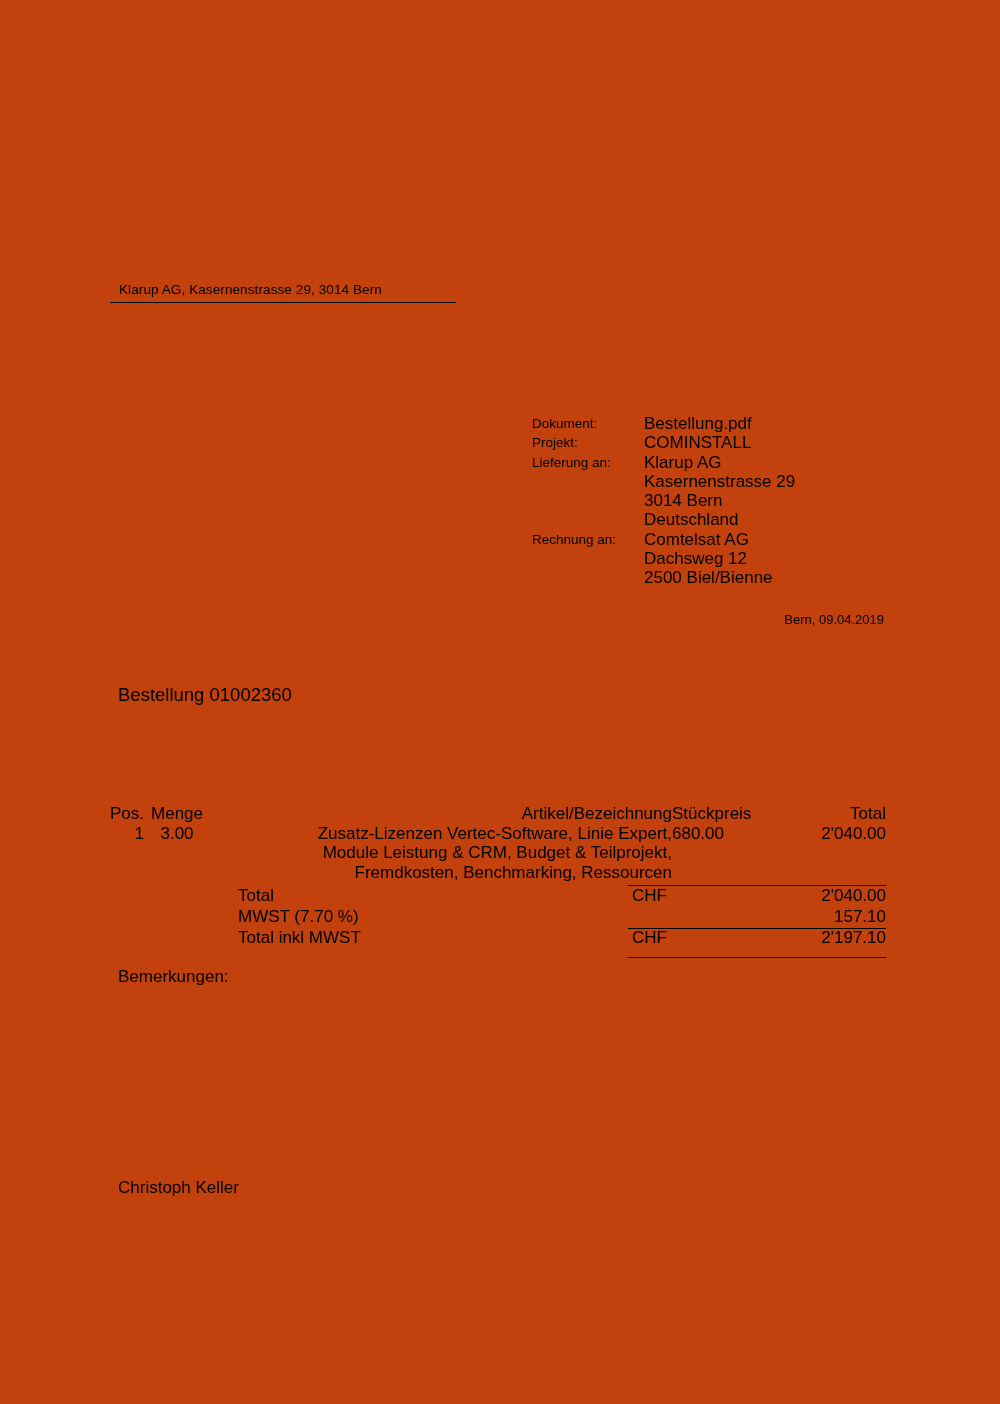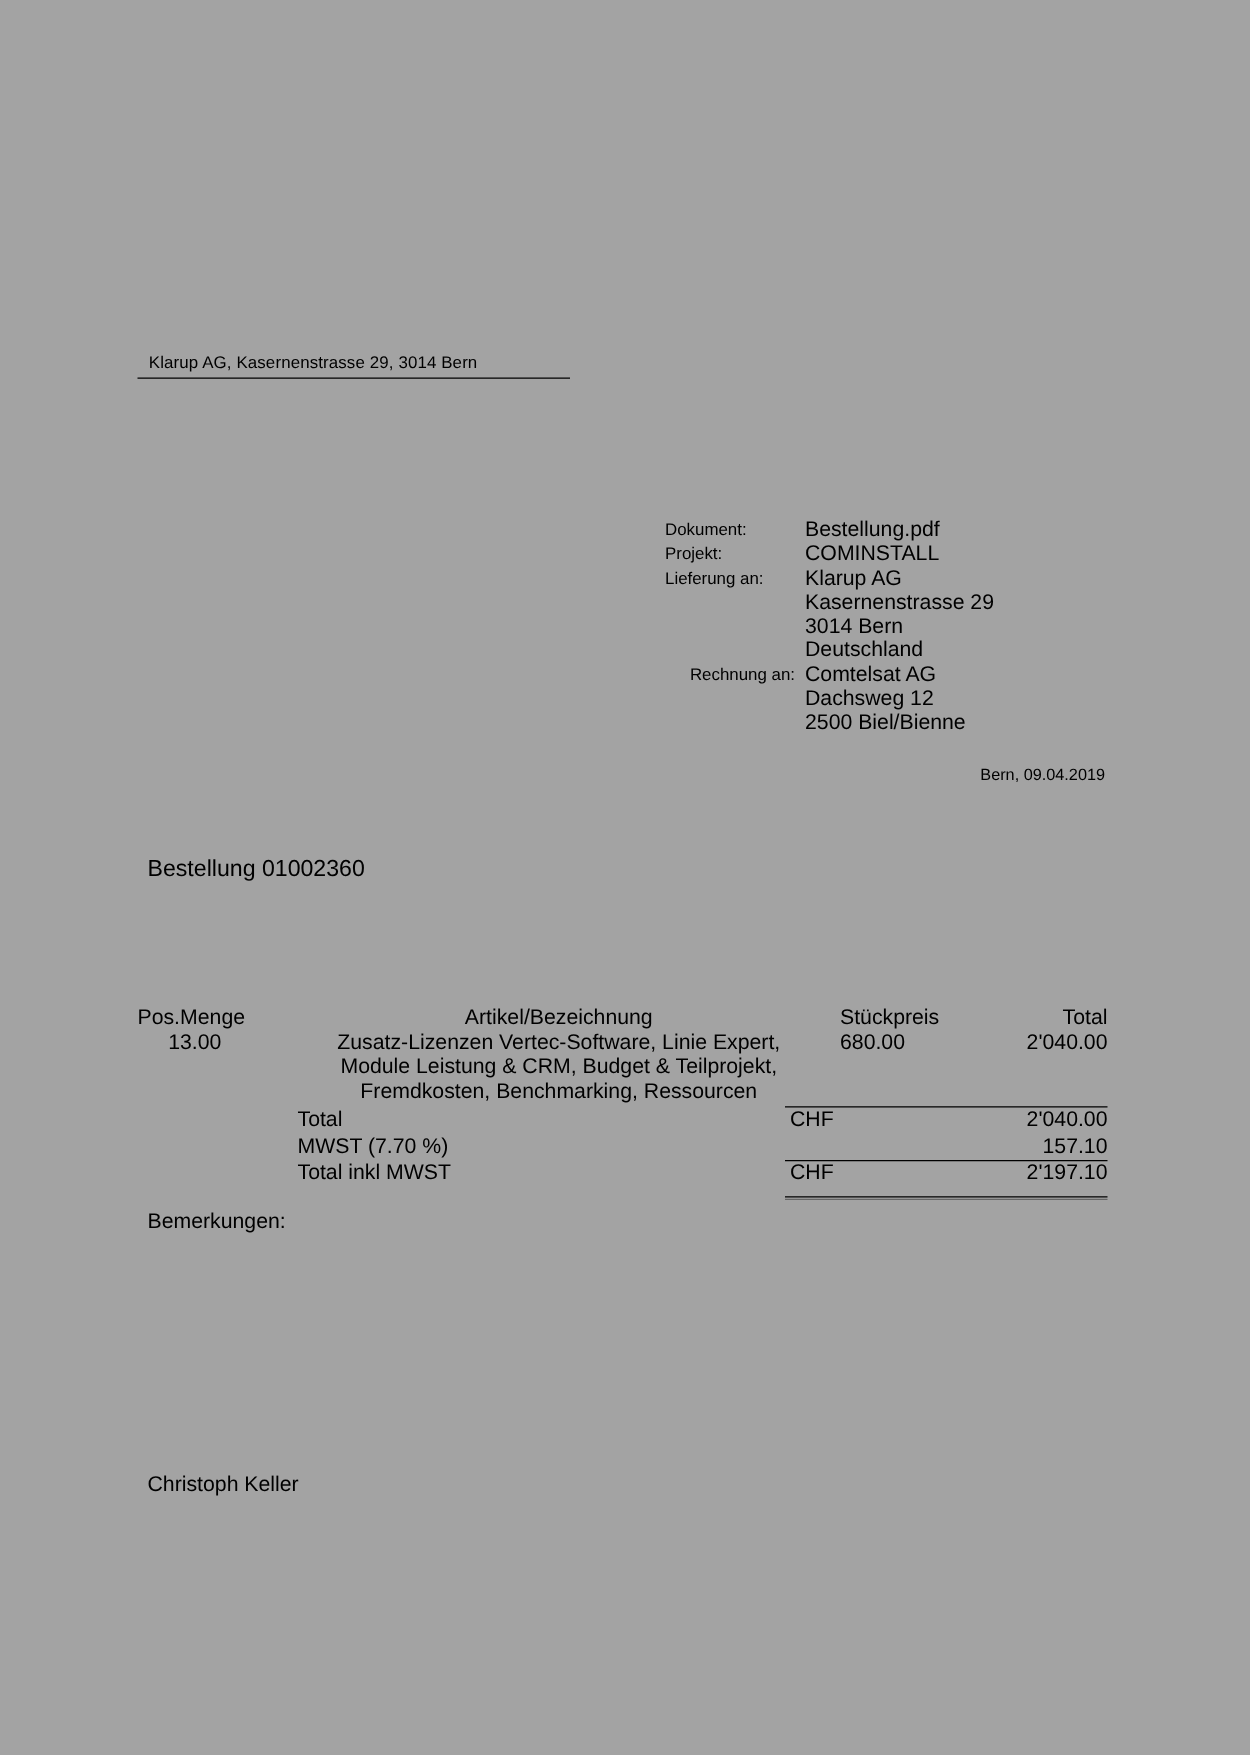"Klarup AG, Kasernenstrasse 29, 3014" #page { background: #a3a3a3 -> #c2410c }
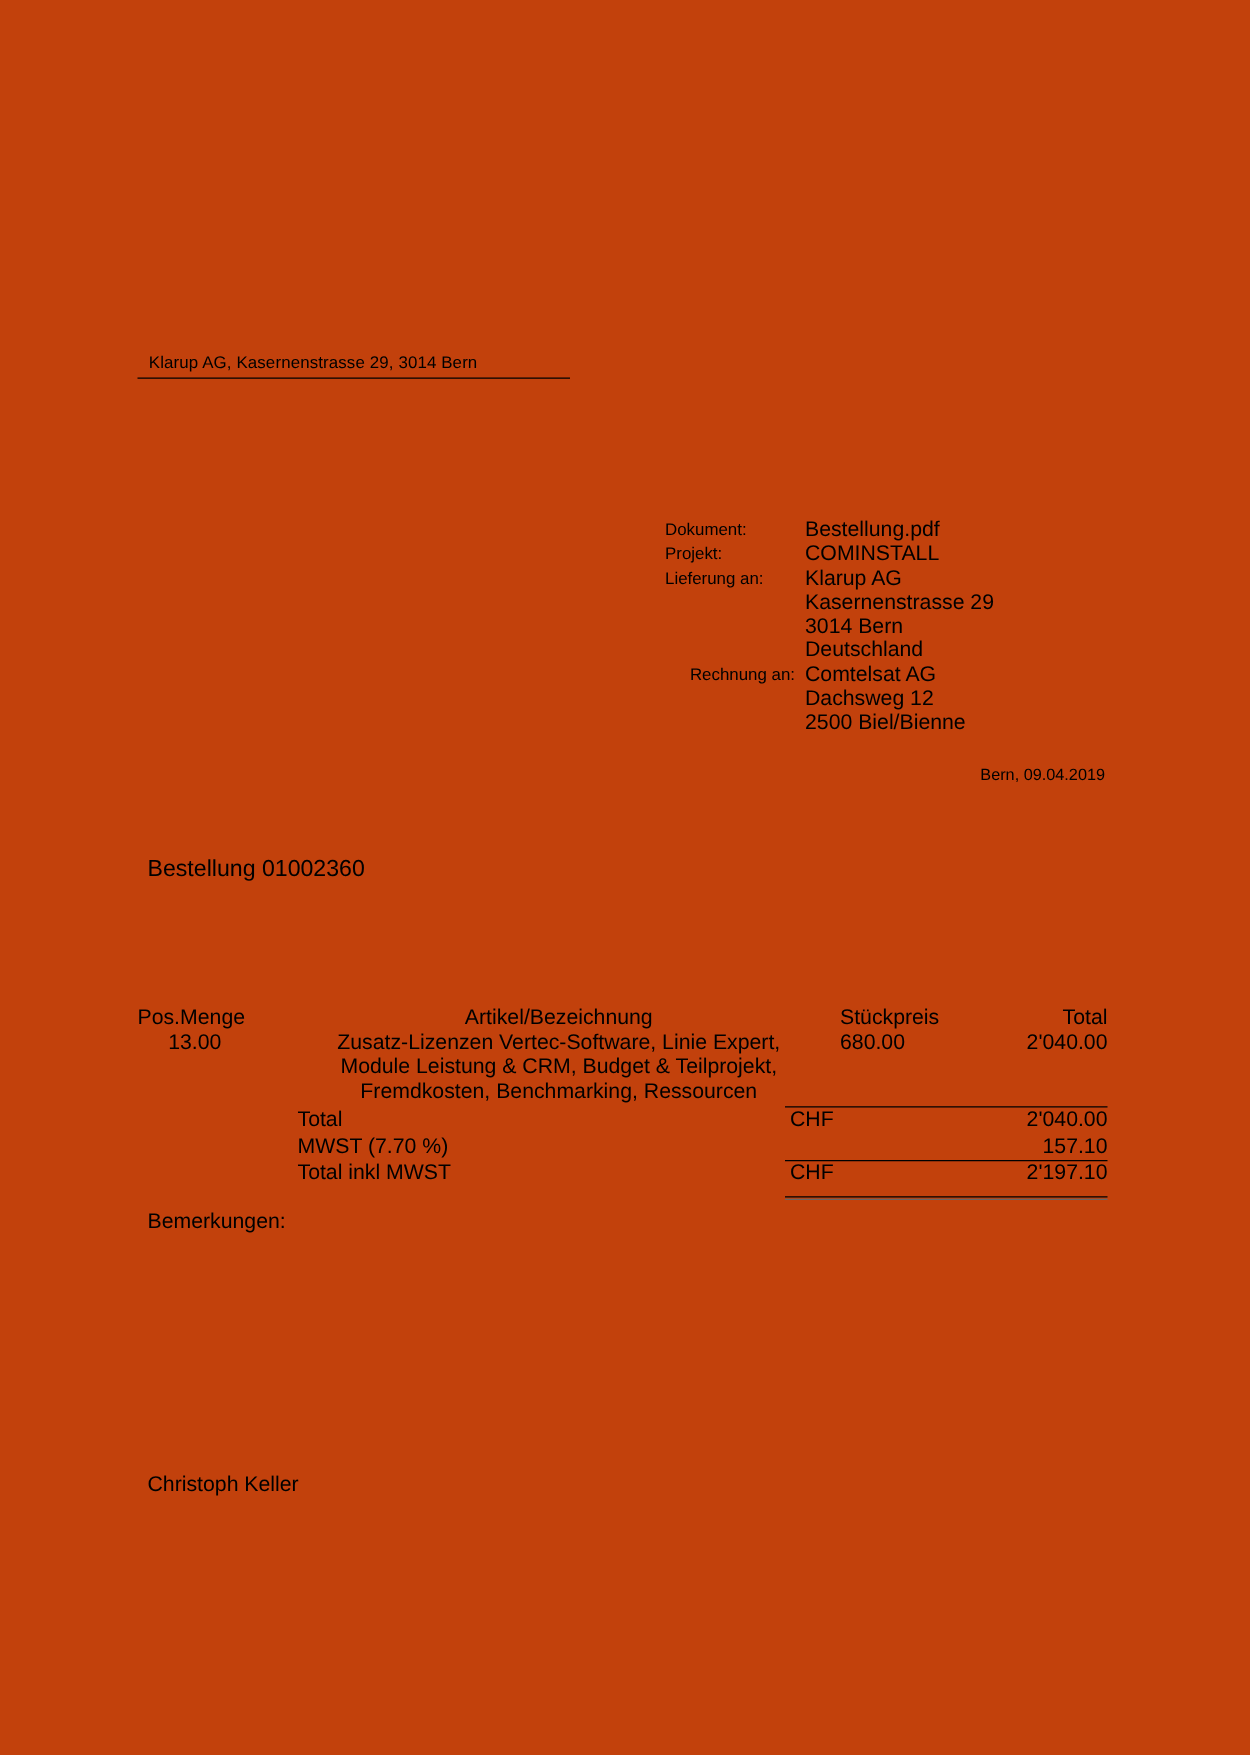"Rechnung an:" .meta-label.right-al { text-align: right -> none }
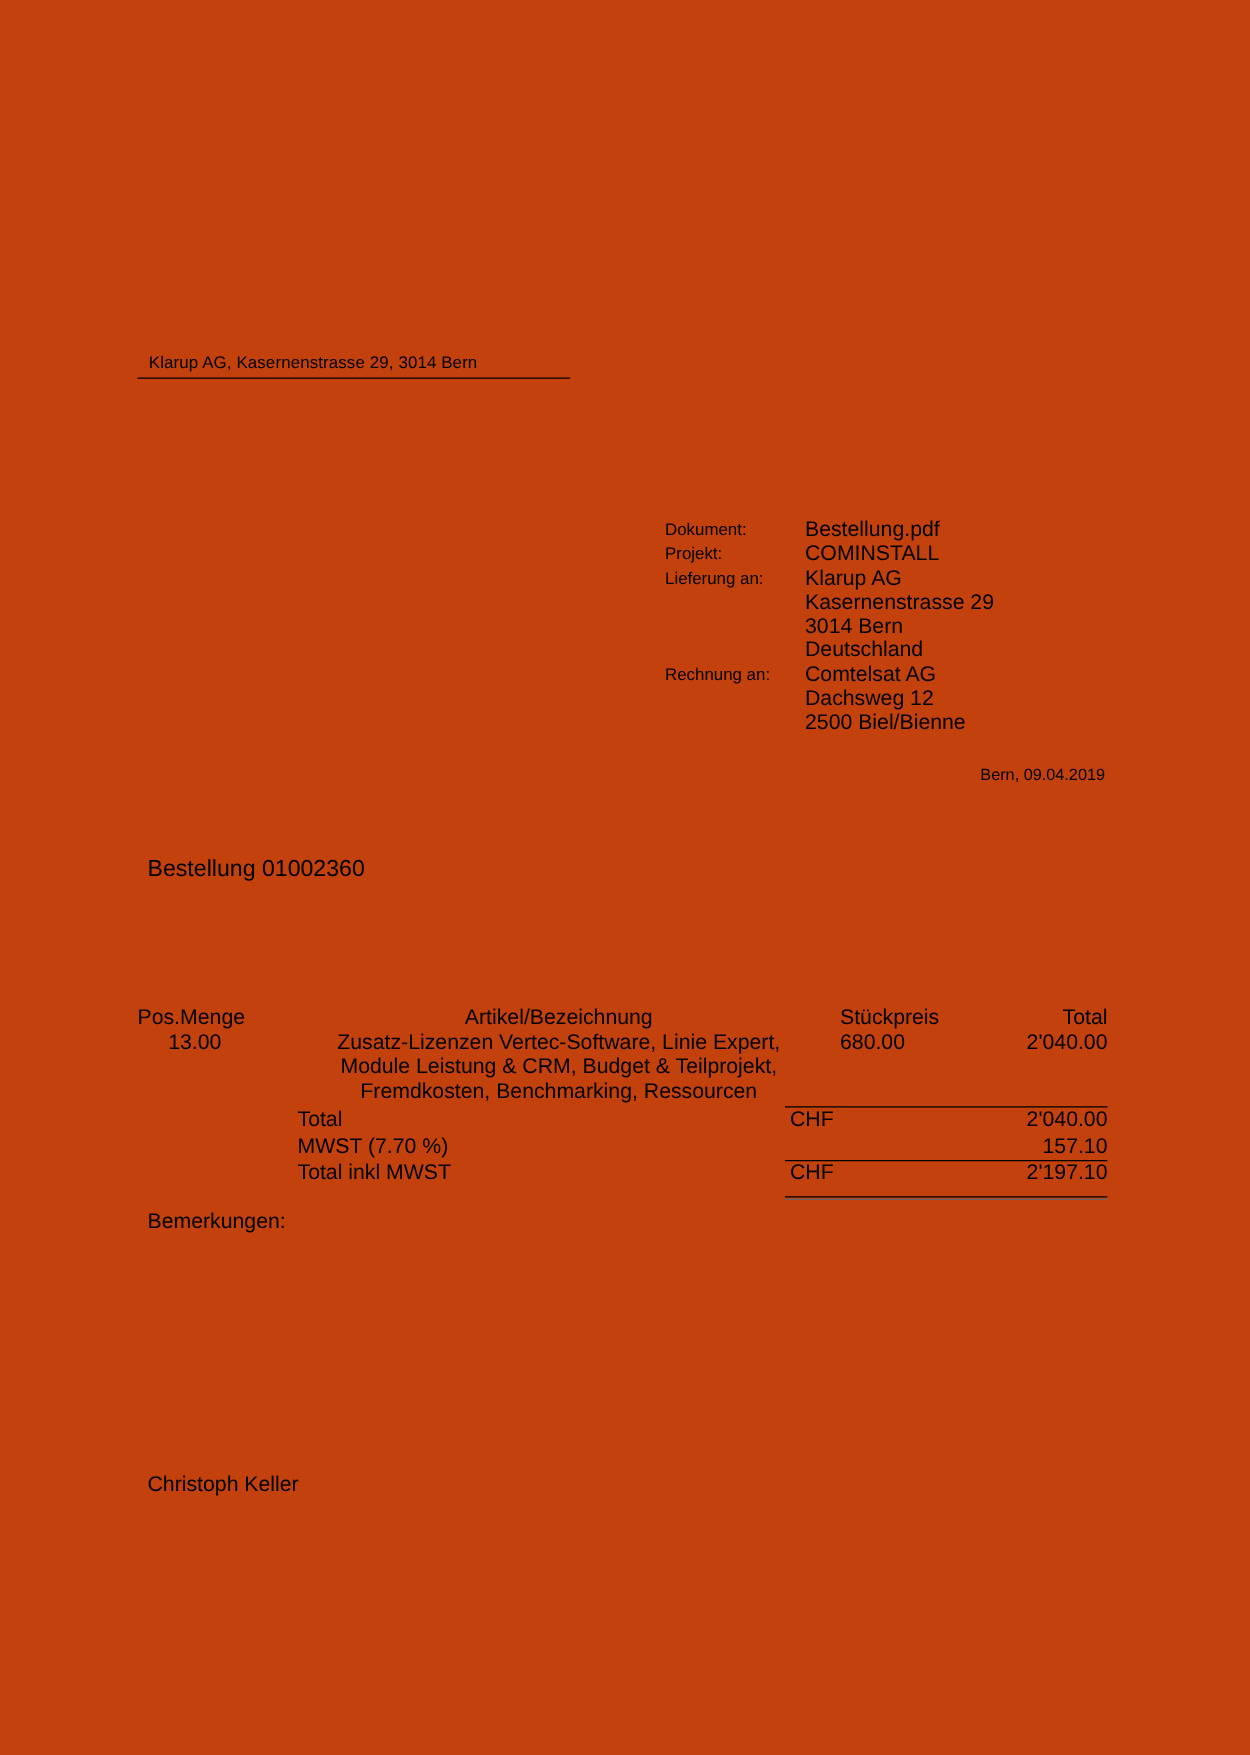"Menge" .col-menge { text-align: left -> center }
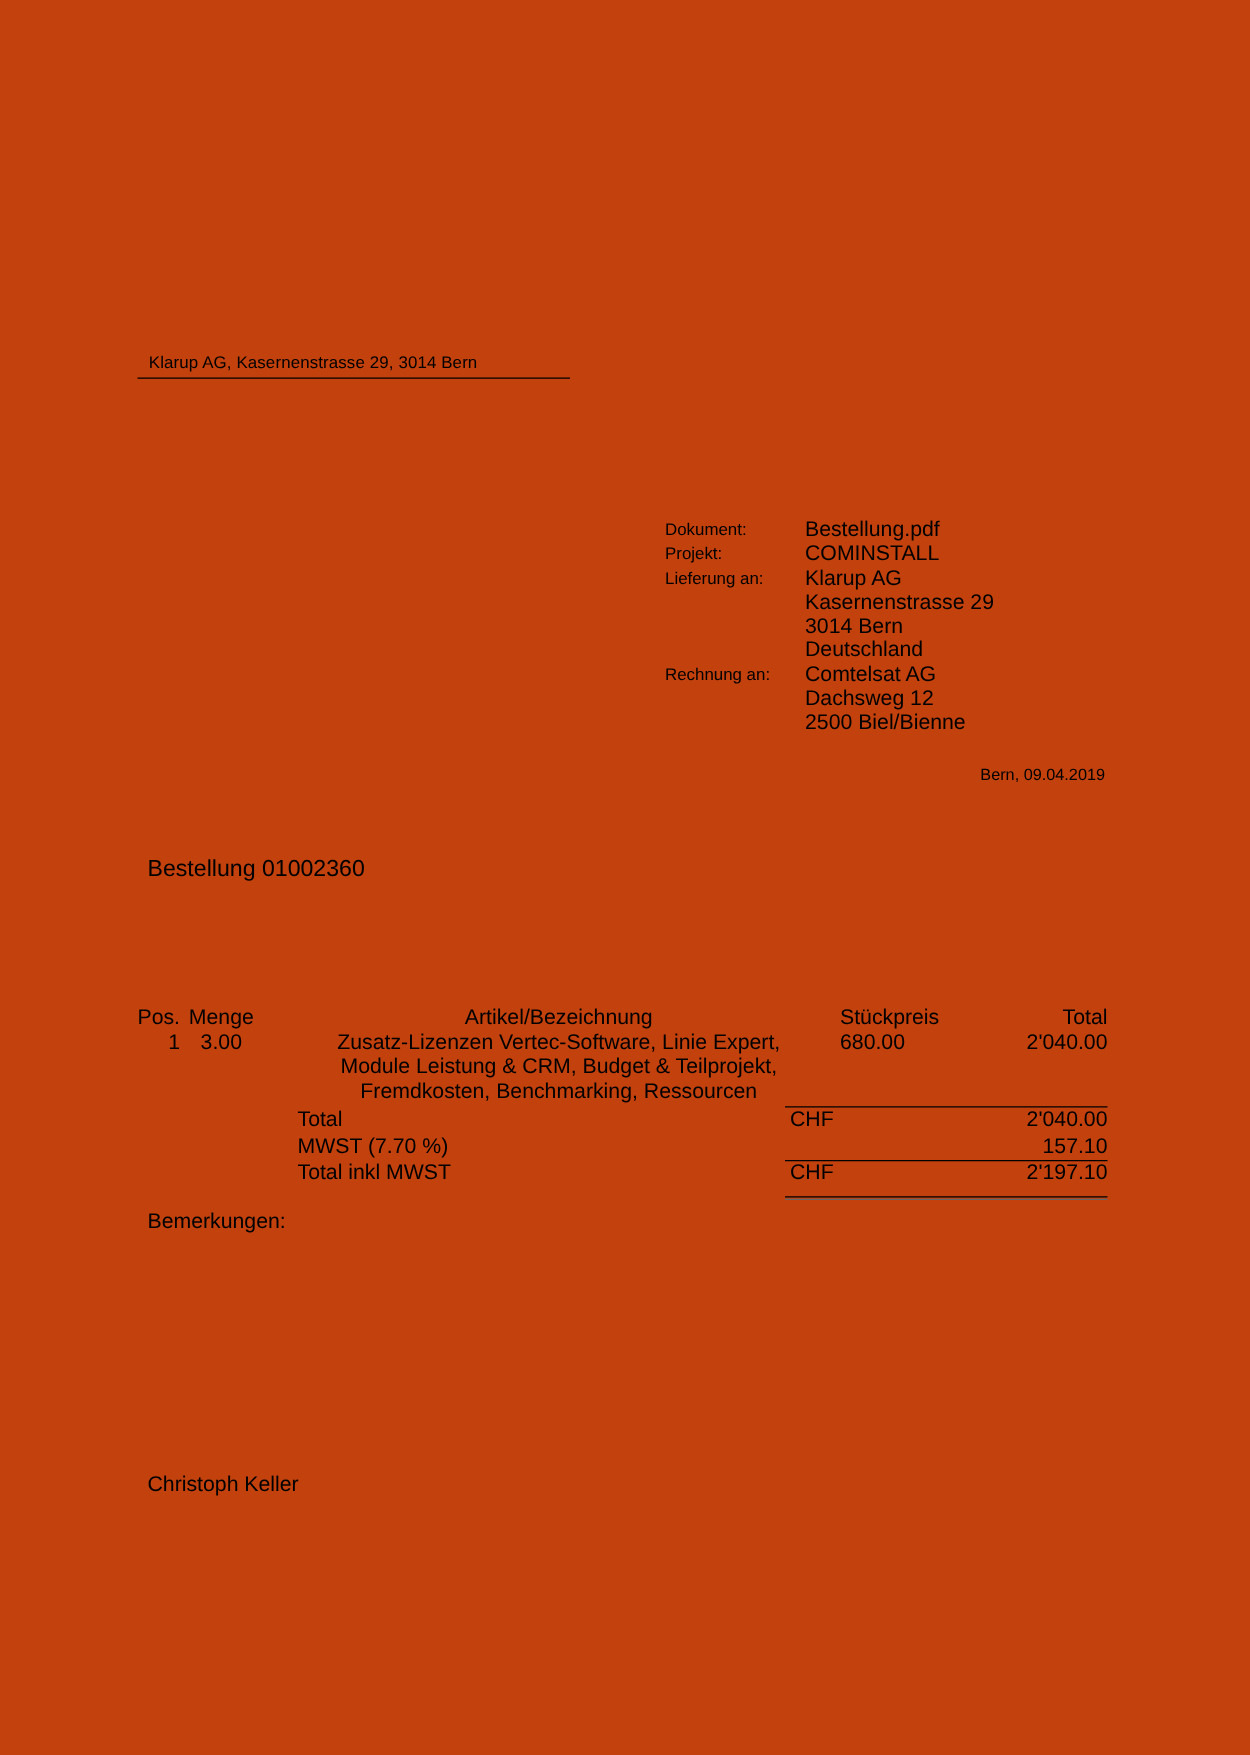"Artikel/Bezeichnung" .col-desc { text-align: center -> right }
